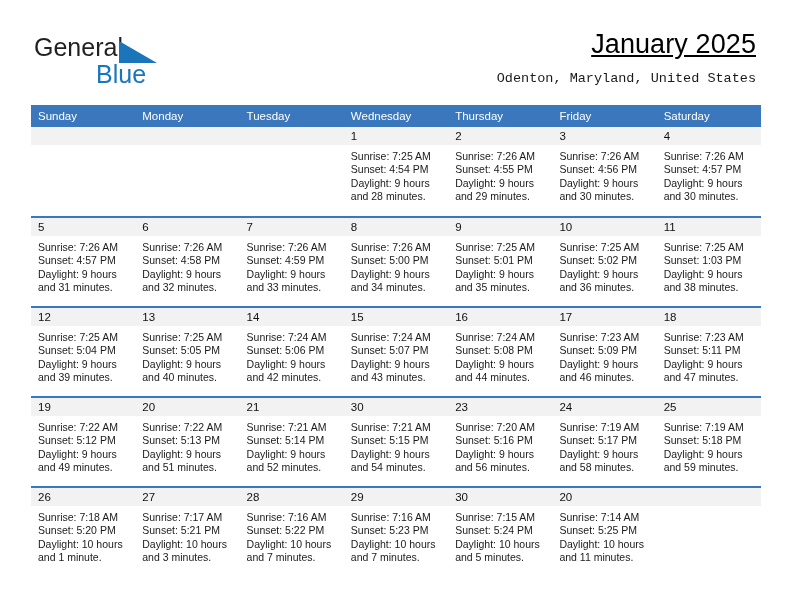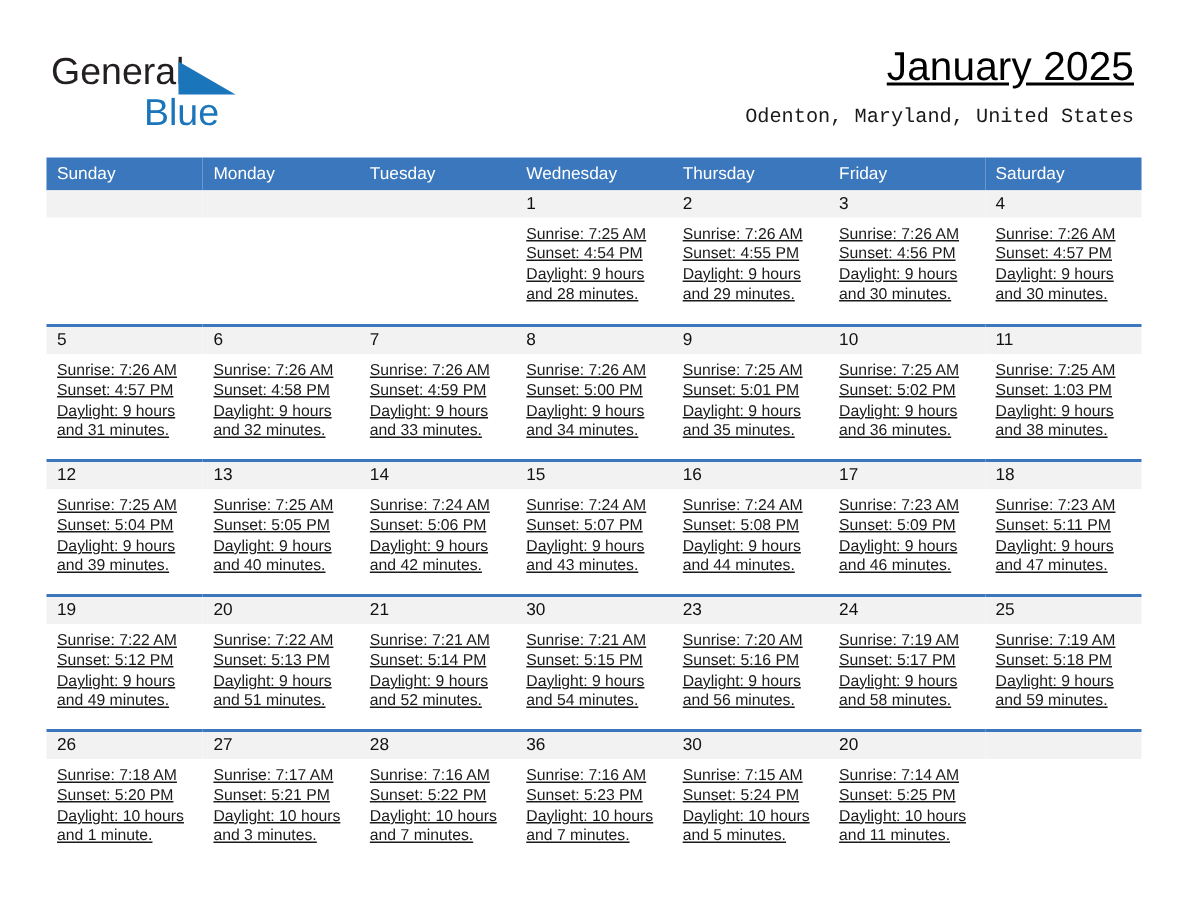"Sunrise: 7:25 AM" .info { text-decoration: underline -> none }
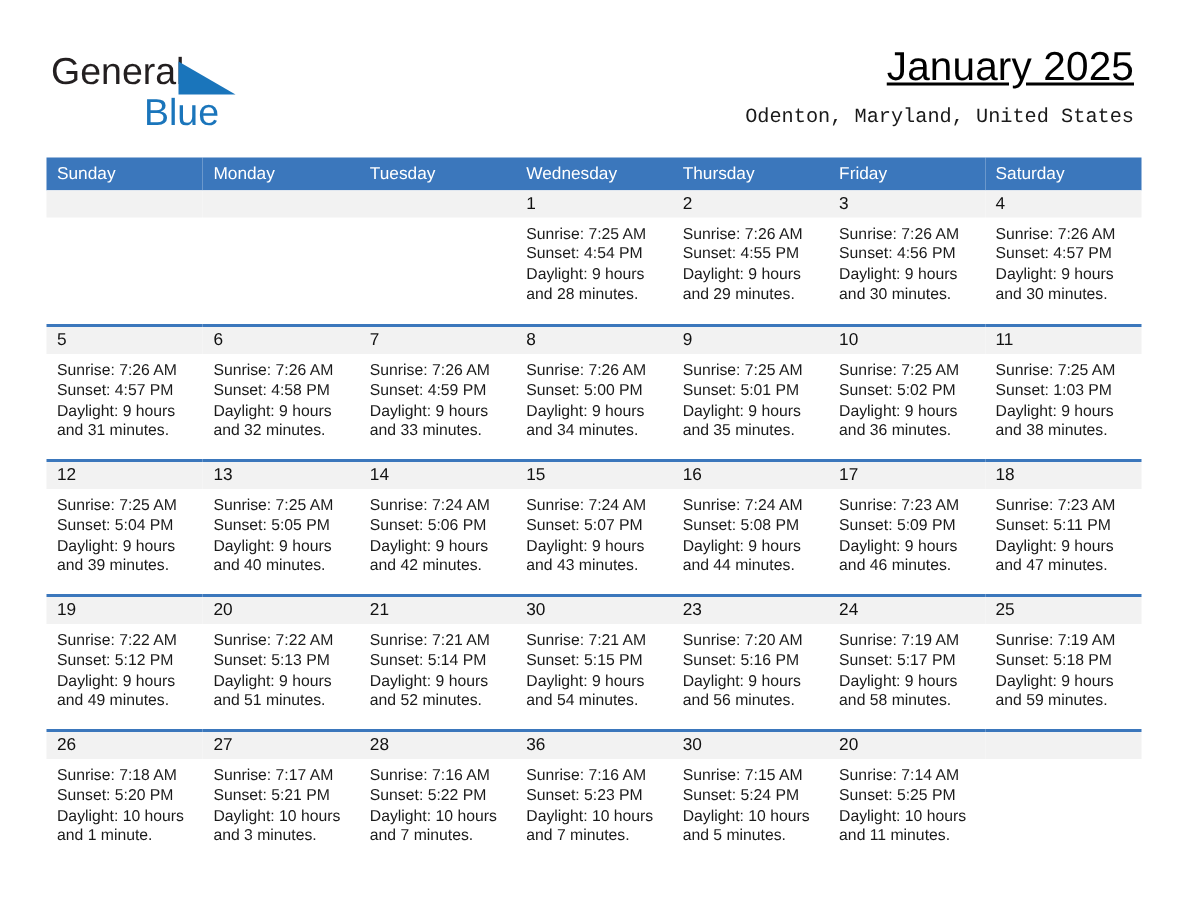"36" div.daynum-strip { text: 36 -> 29 }
